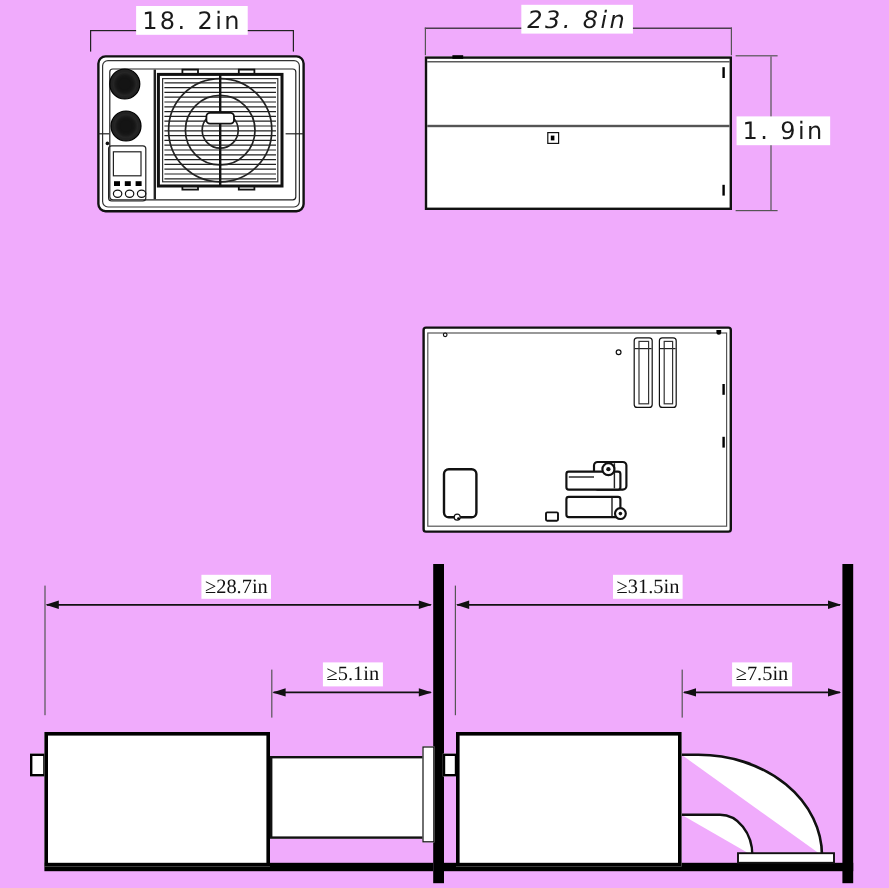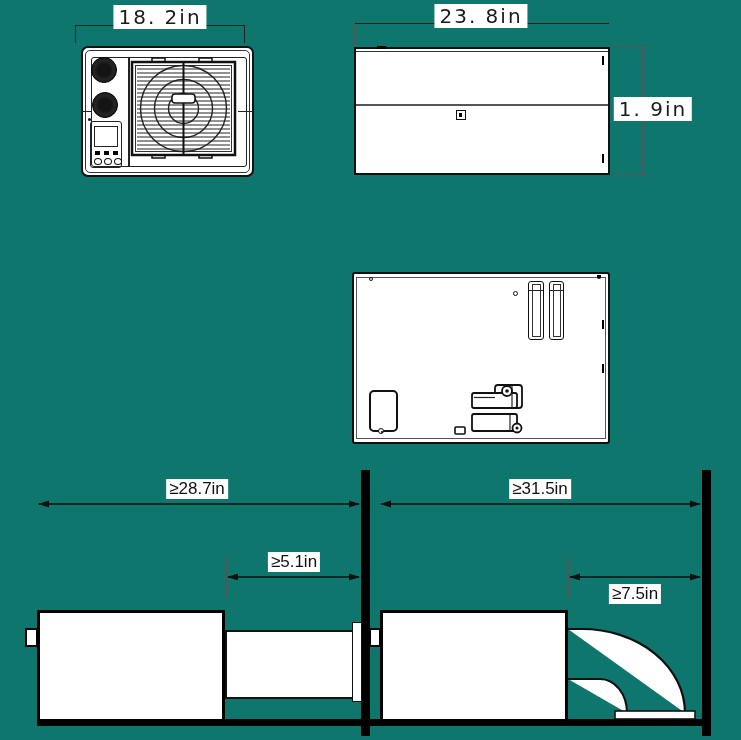"18. 2in" #canvas { background: #0f766e -> #f0abfc }
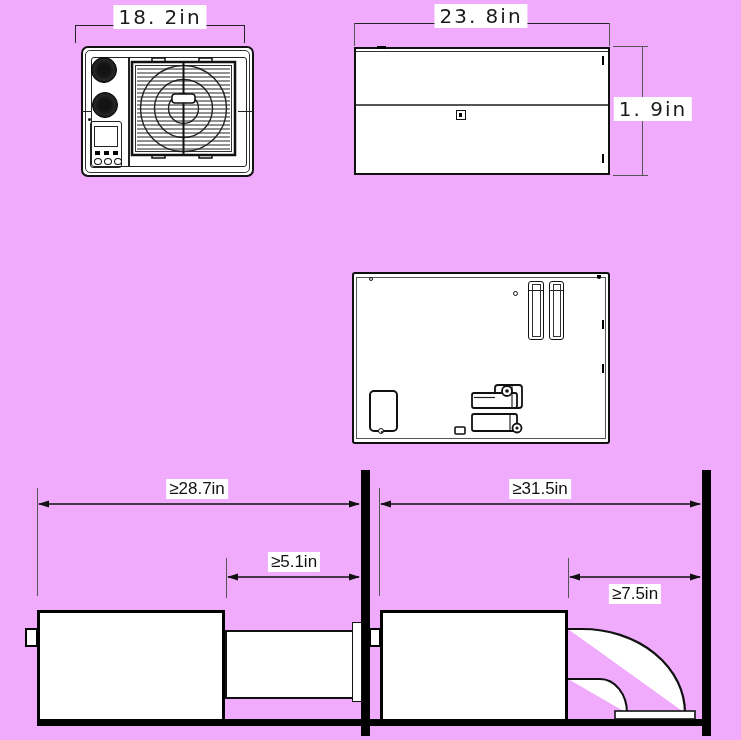"23. 8in" div.dimtext { font-style: none -> italic }
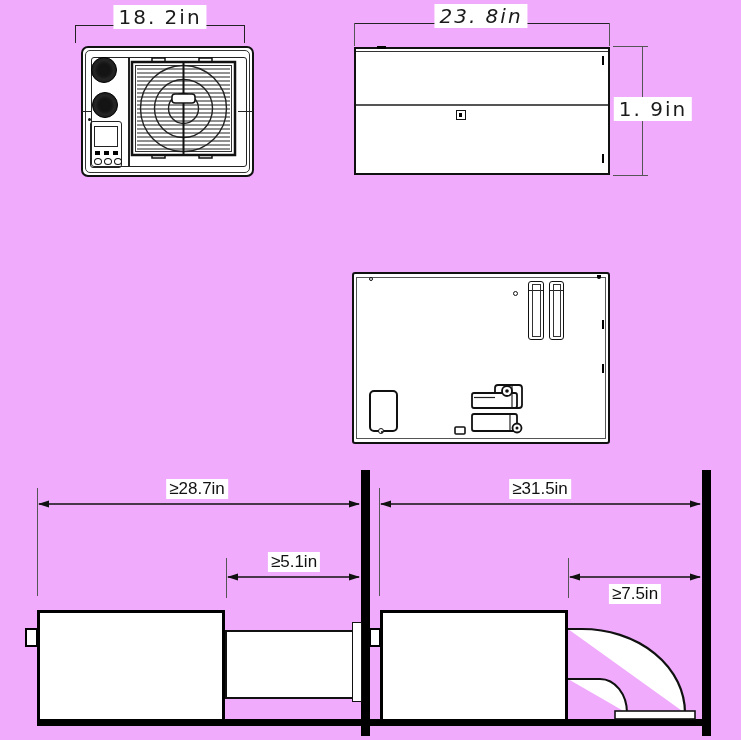"≥28.7in" .clrtext { font-family: Liberation Sans, sans-serif -> Liberation Serif, serif }
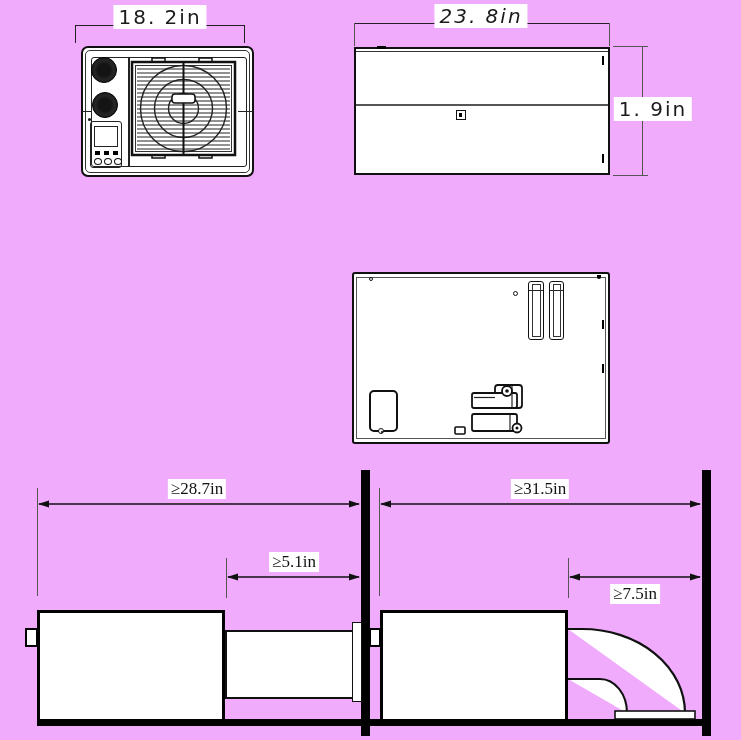"≥7.5in" div.clrtext { top: 594px -> 562px }
